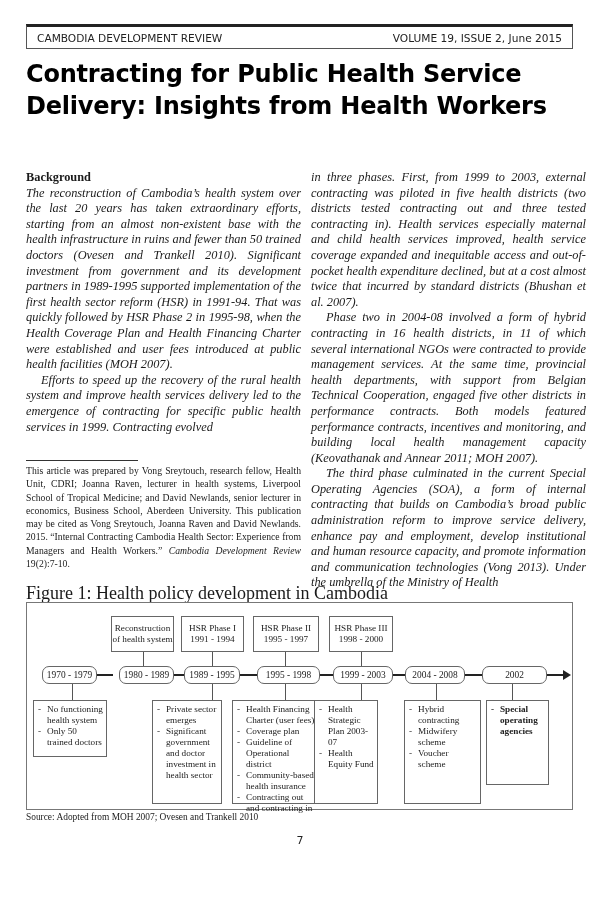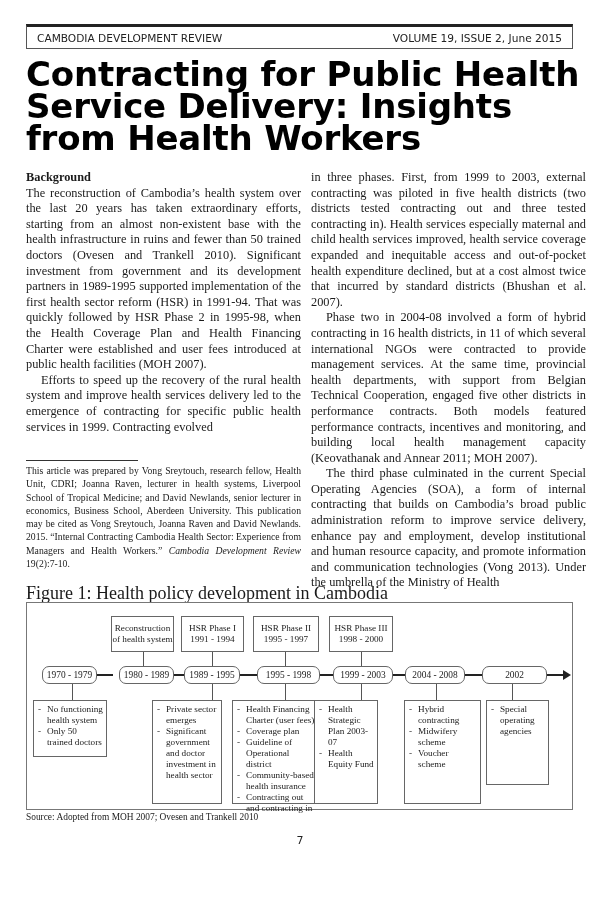"Contracting for Public Health Service" .title { font-size: 34px -> 24px }
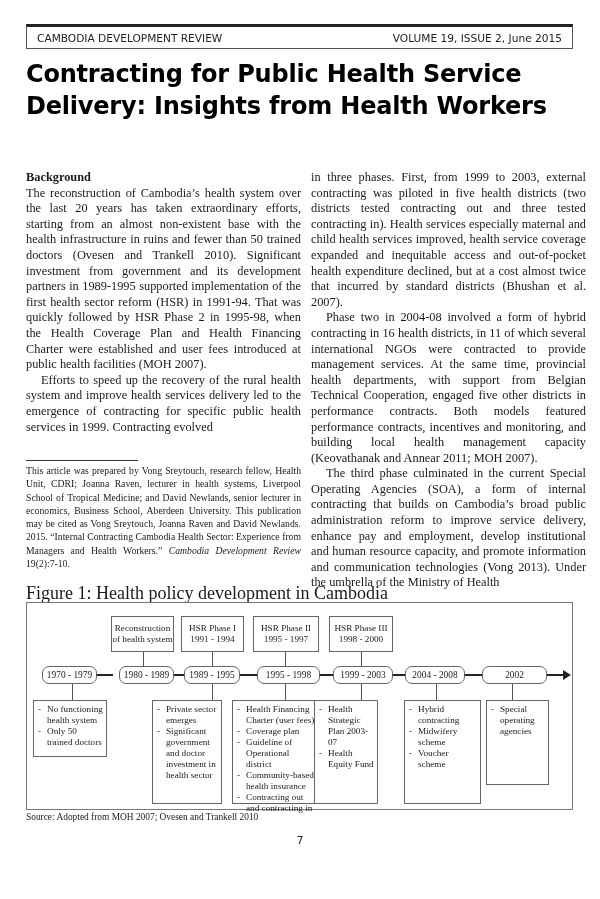"in three phases. First, from" .col p { font-style: none -> italic }
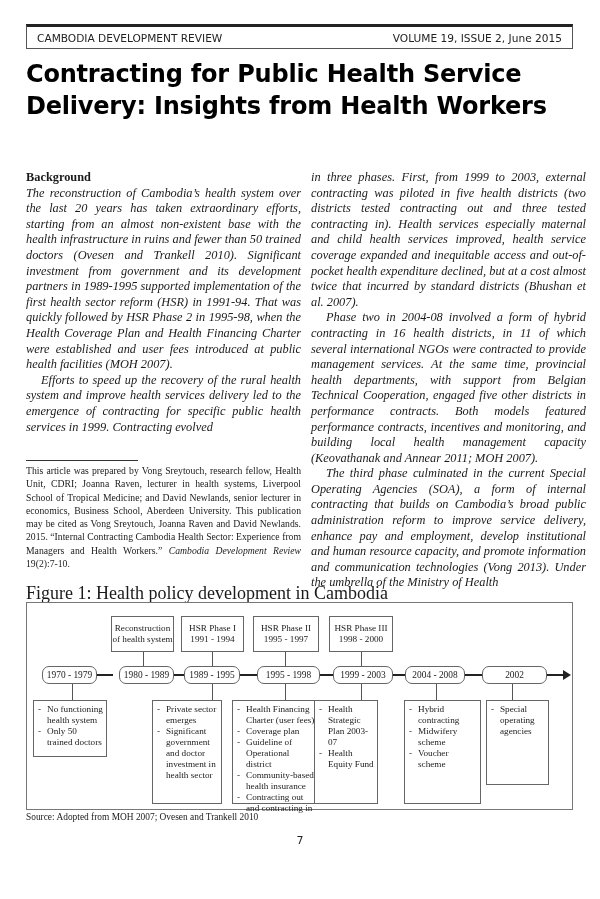"Special operating agencies" div.box { font-weight: none -> bold }
